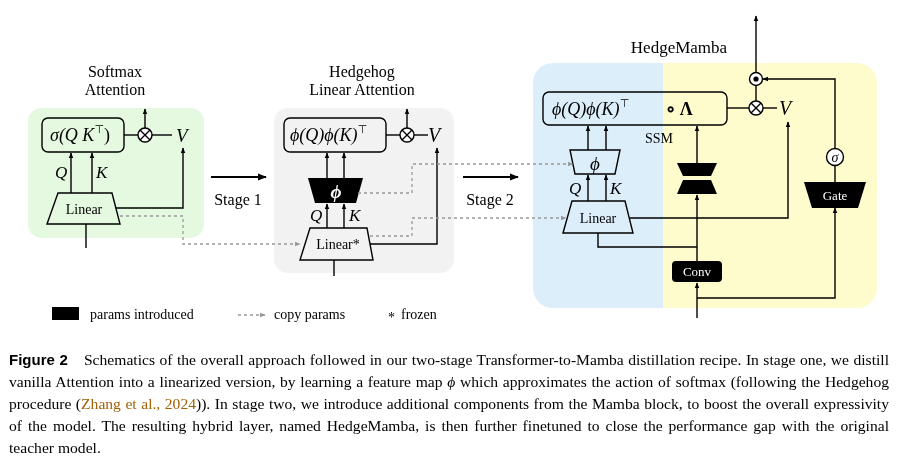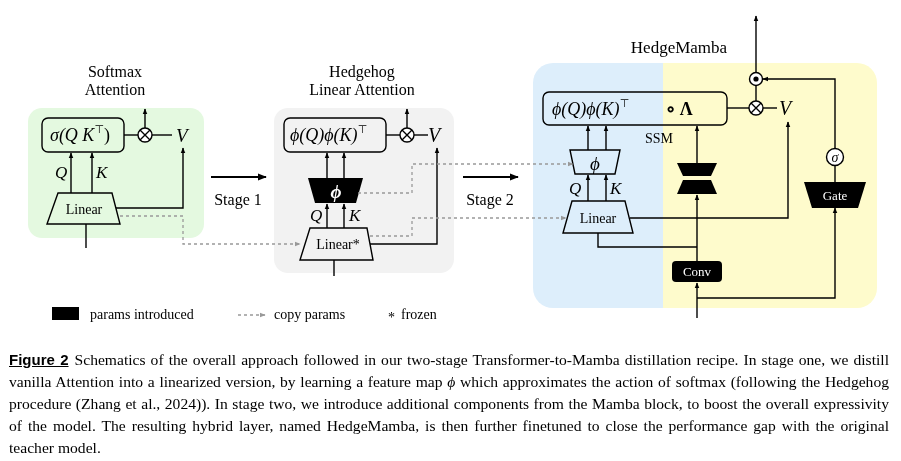"Figure 2" #caption .fig-label { margin-right: 6px -> 16px; text-decoration: underline -> none }
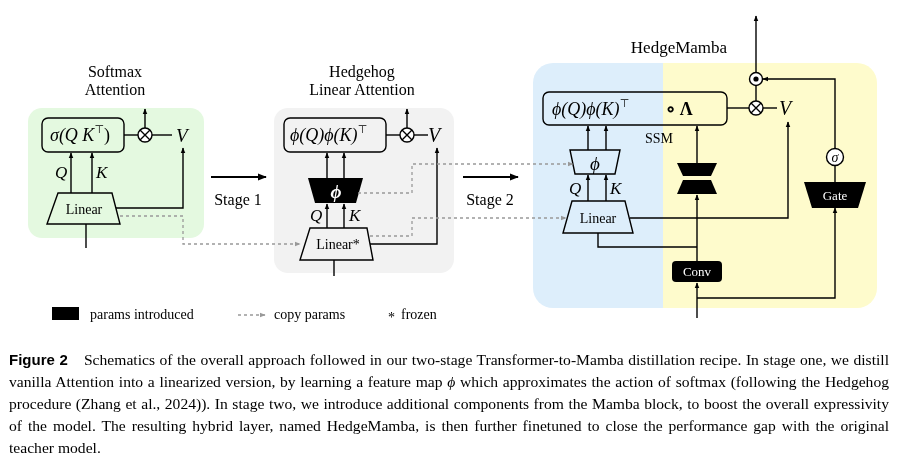"Zhang et al., 2024" #caption .cite { color: #000000 -> #a16207 }
